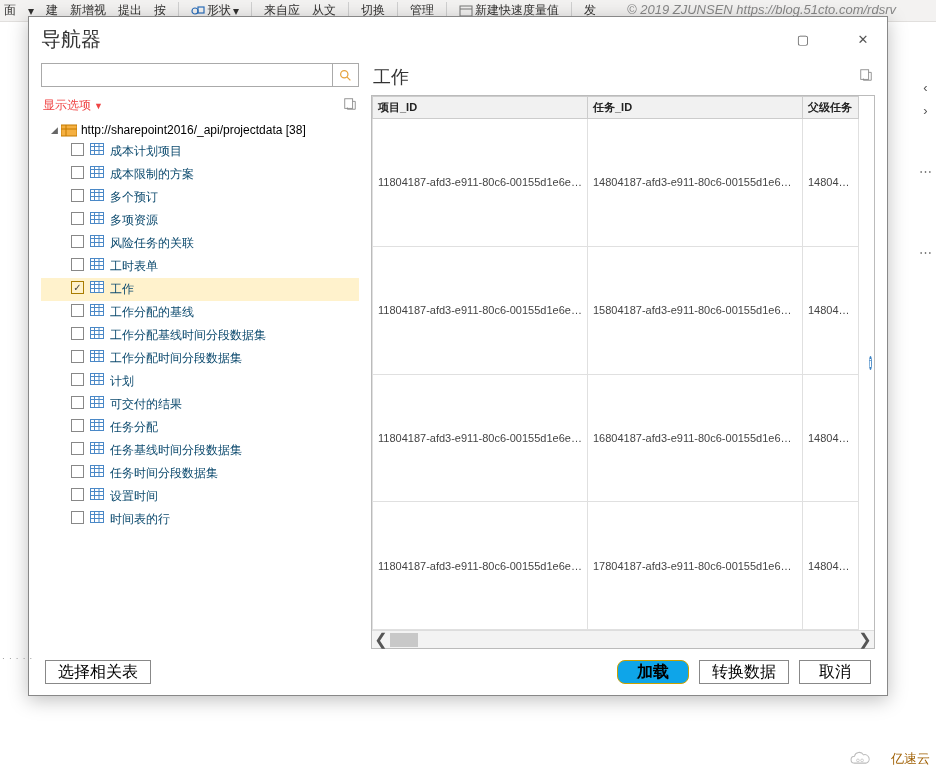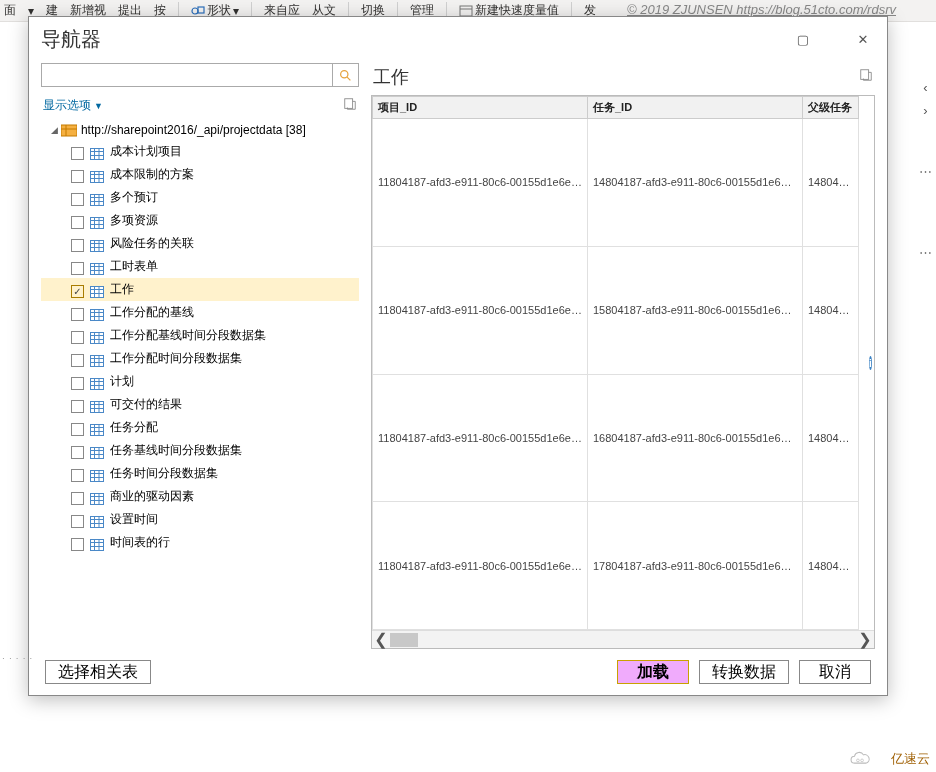"© 2019 ZJUNSEN" .watermark { text-decoration: underline -> none }
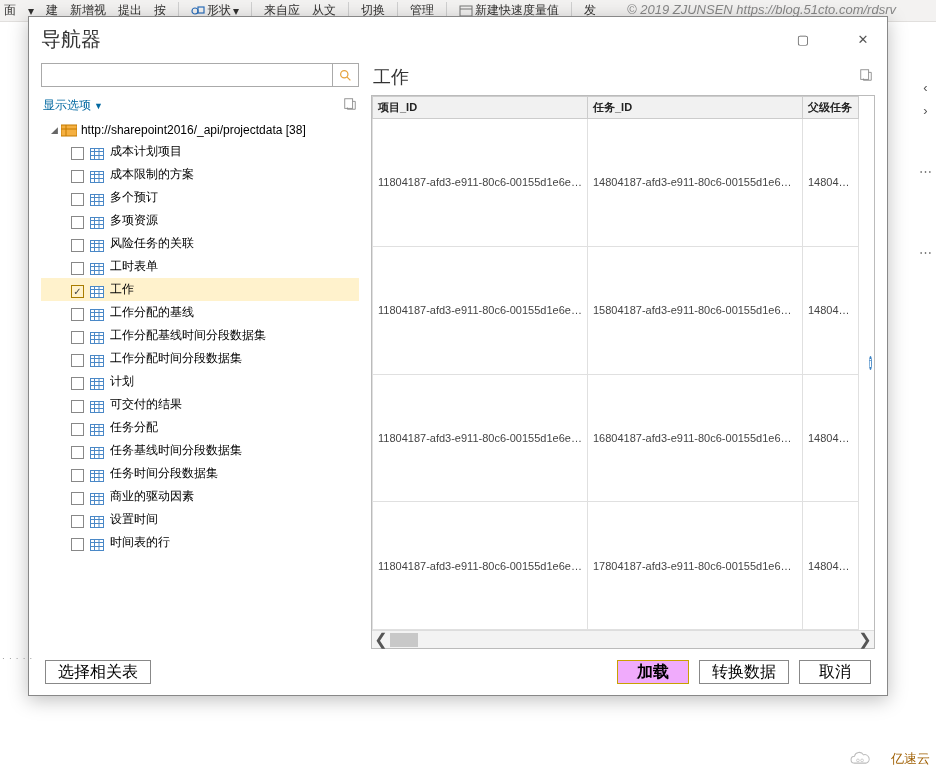"显示选项" .display-opts { color: #0369a1 -> #ef4444 }
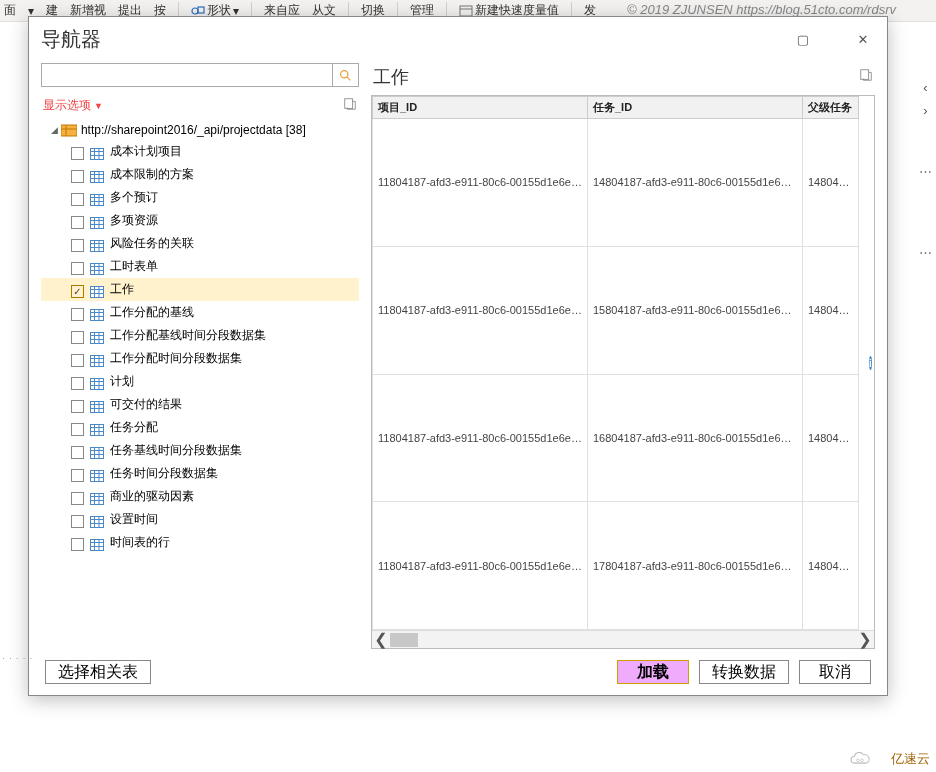"成本计划项目" .tree-item { align-items: flex-end -> flex-start; color: #000000 -> #0c4a6e }
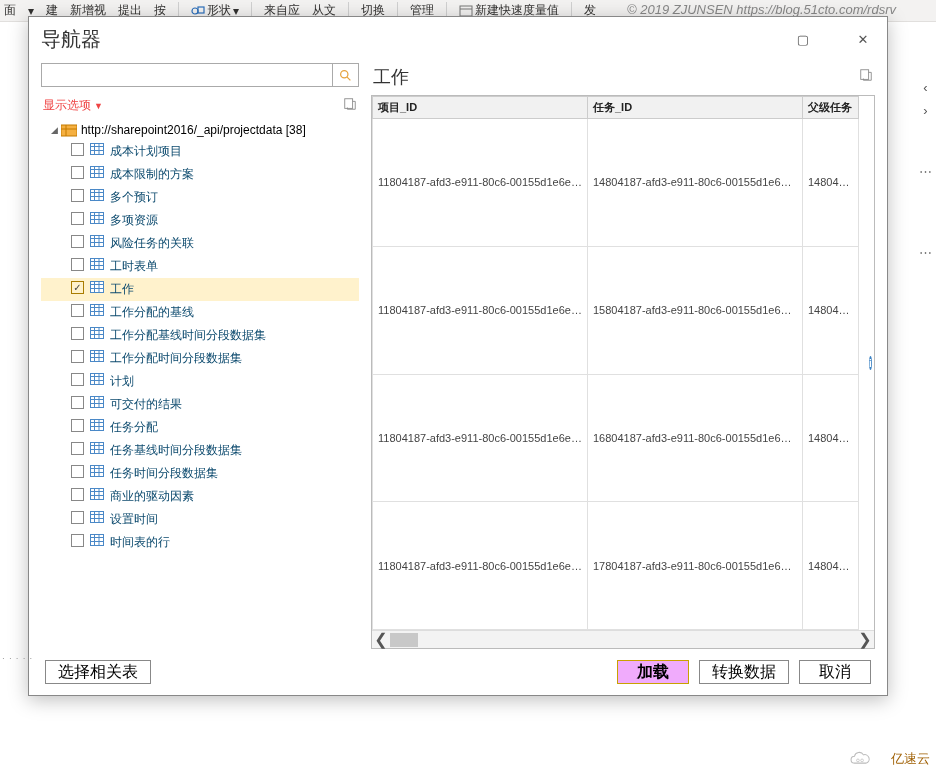"商业的驱动因素" div.tree-item { html: <div> <span></span> <span> <svg> <rect></rect> <line></line> <line></line> <line></line> <line></line> </svg> </span> <span>商业的驱动因素</span> </div> -> none }
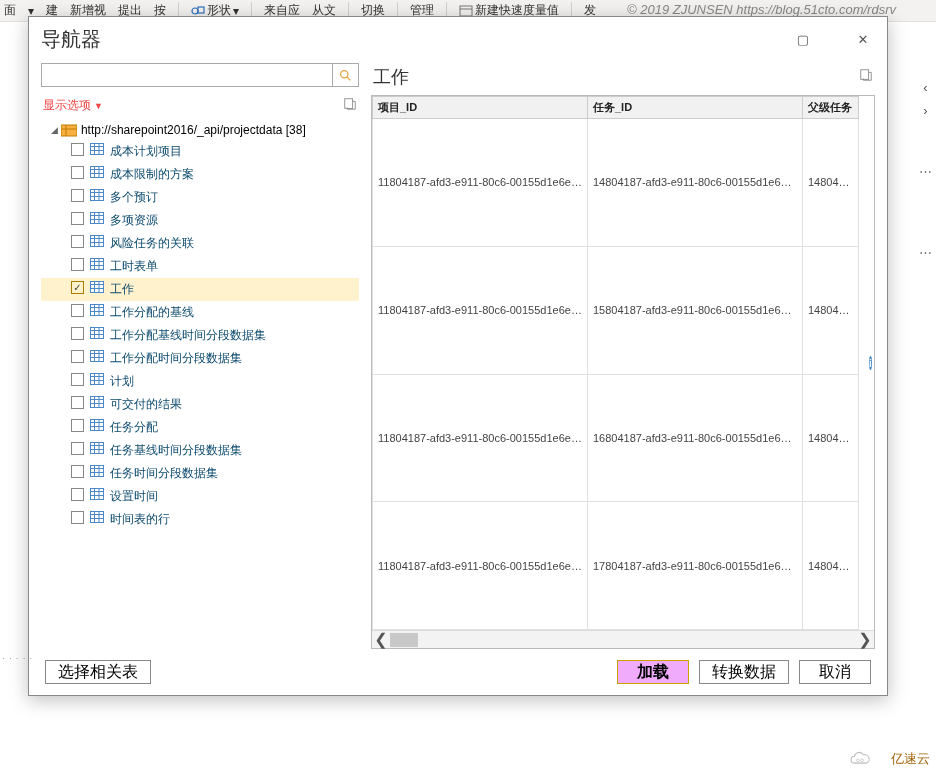"加载" .btn.primary { background: #f0abfc -> #0ea5e9; border-radius: none -> 8px }
